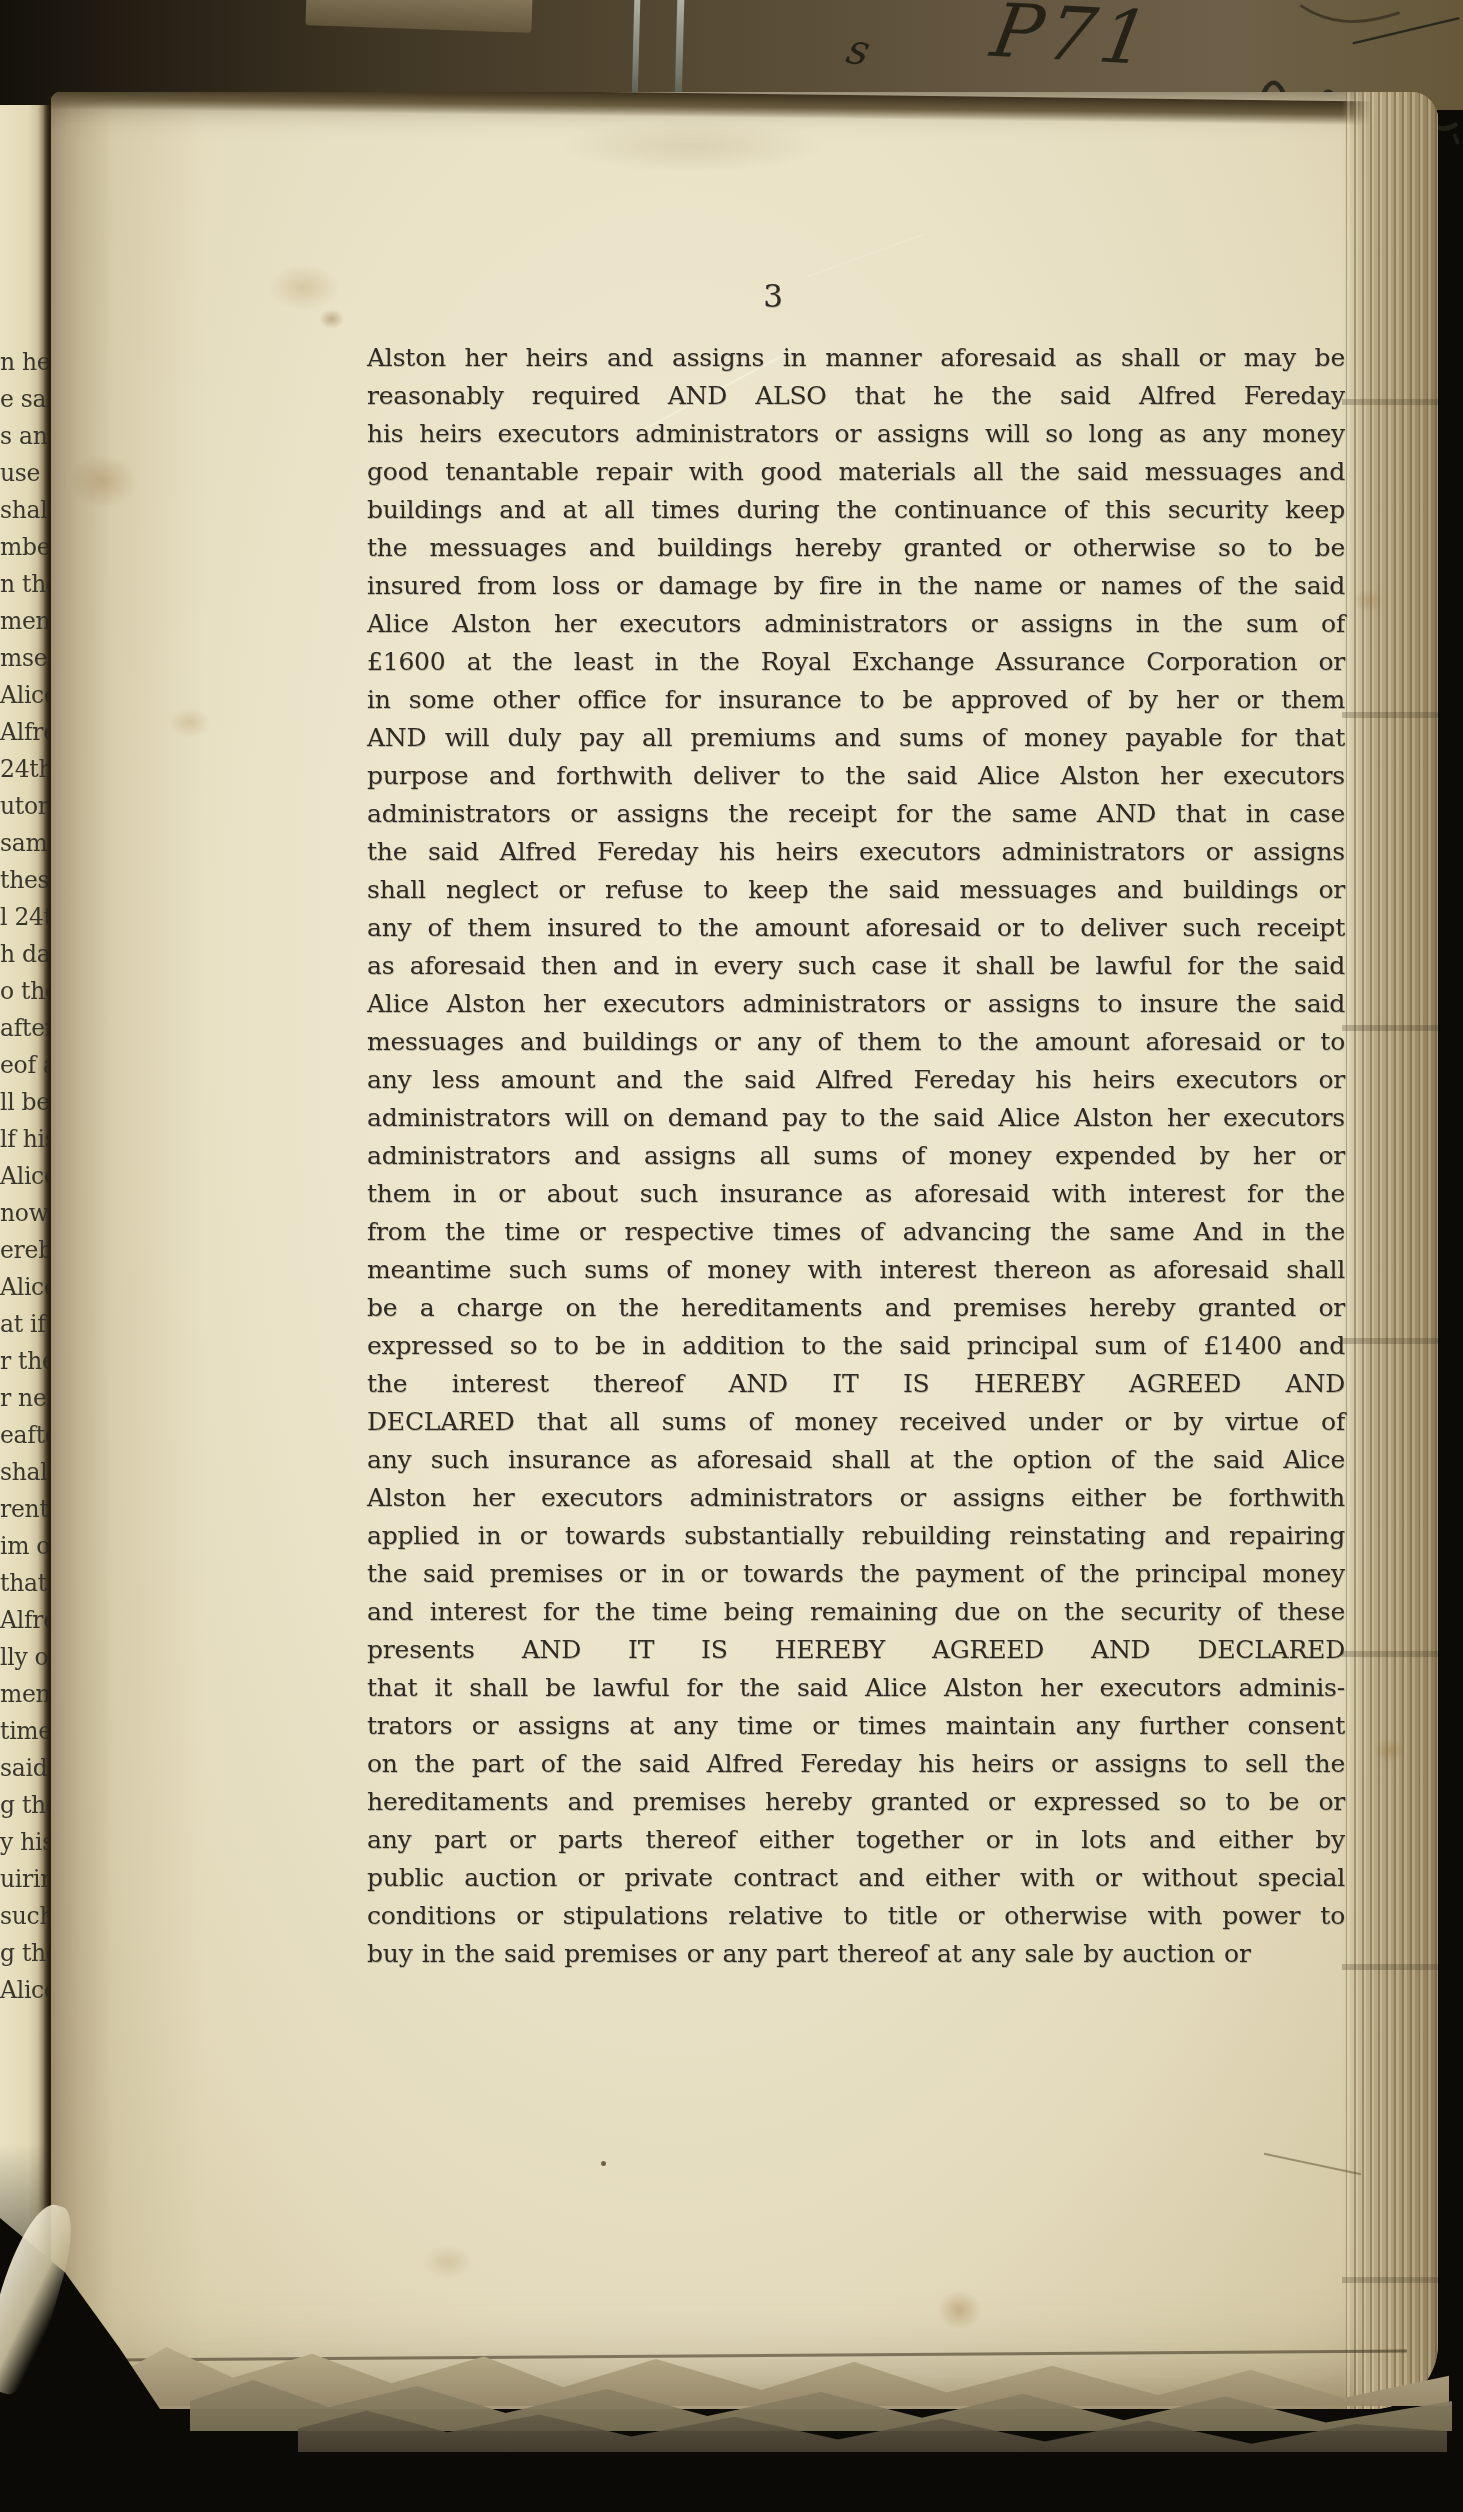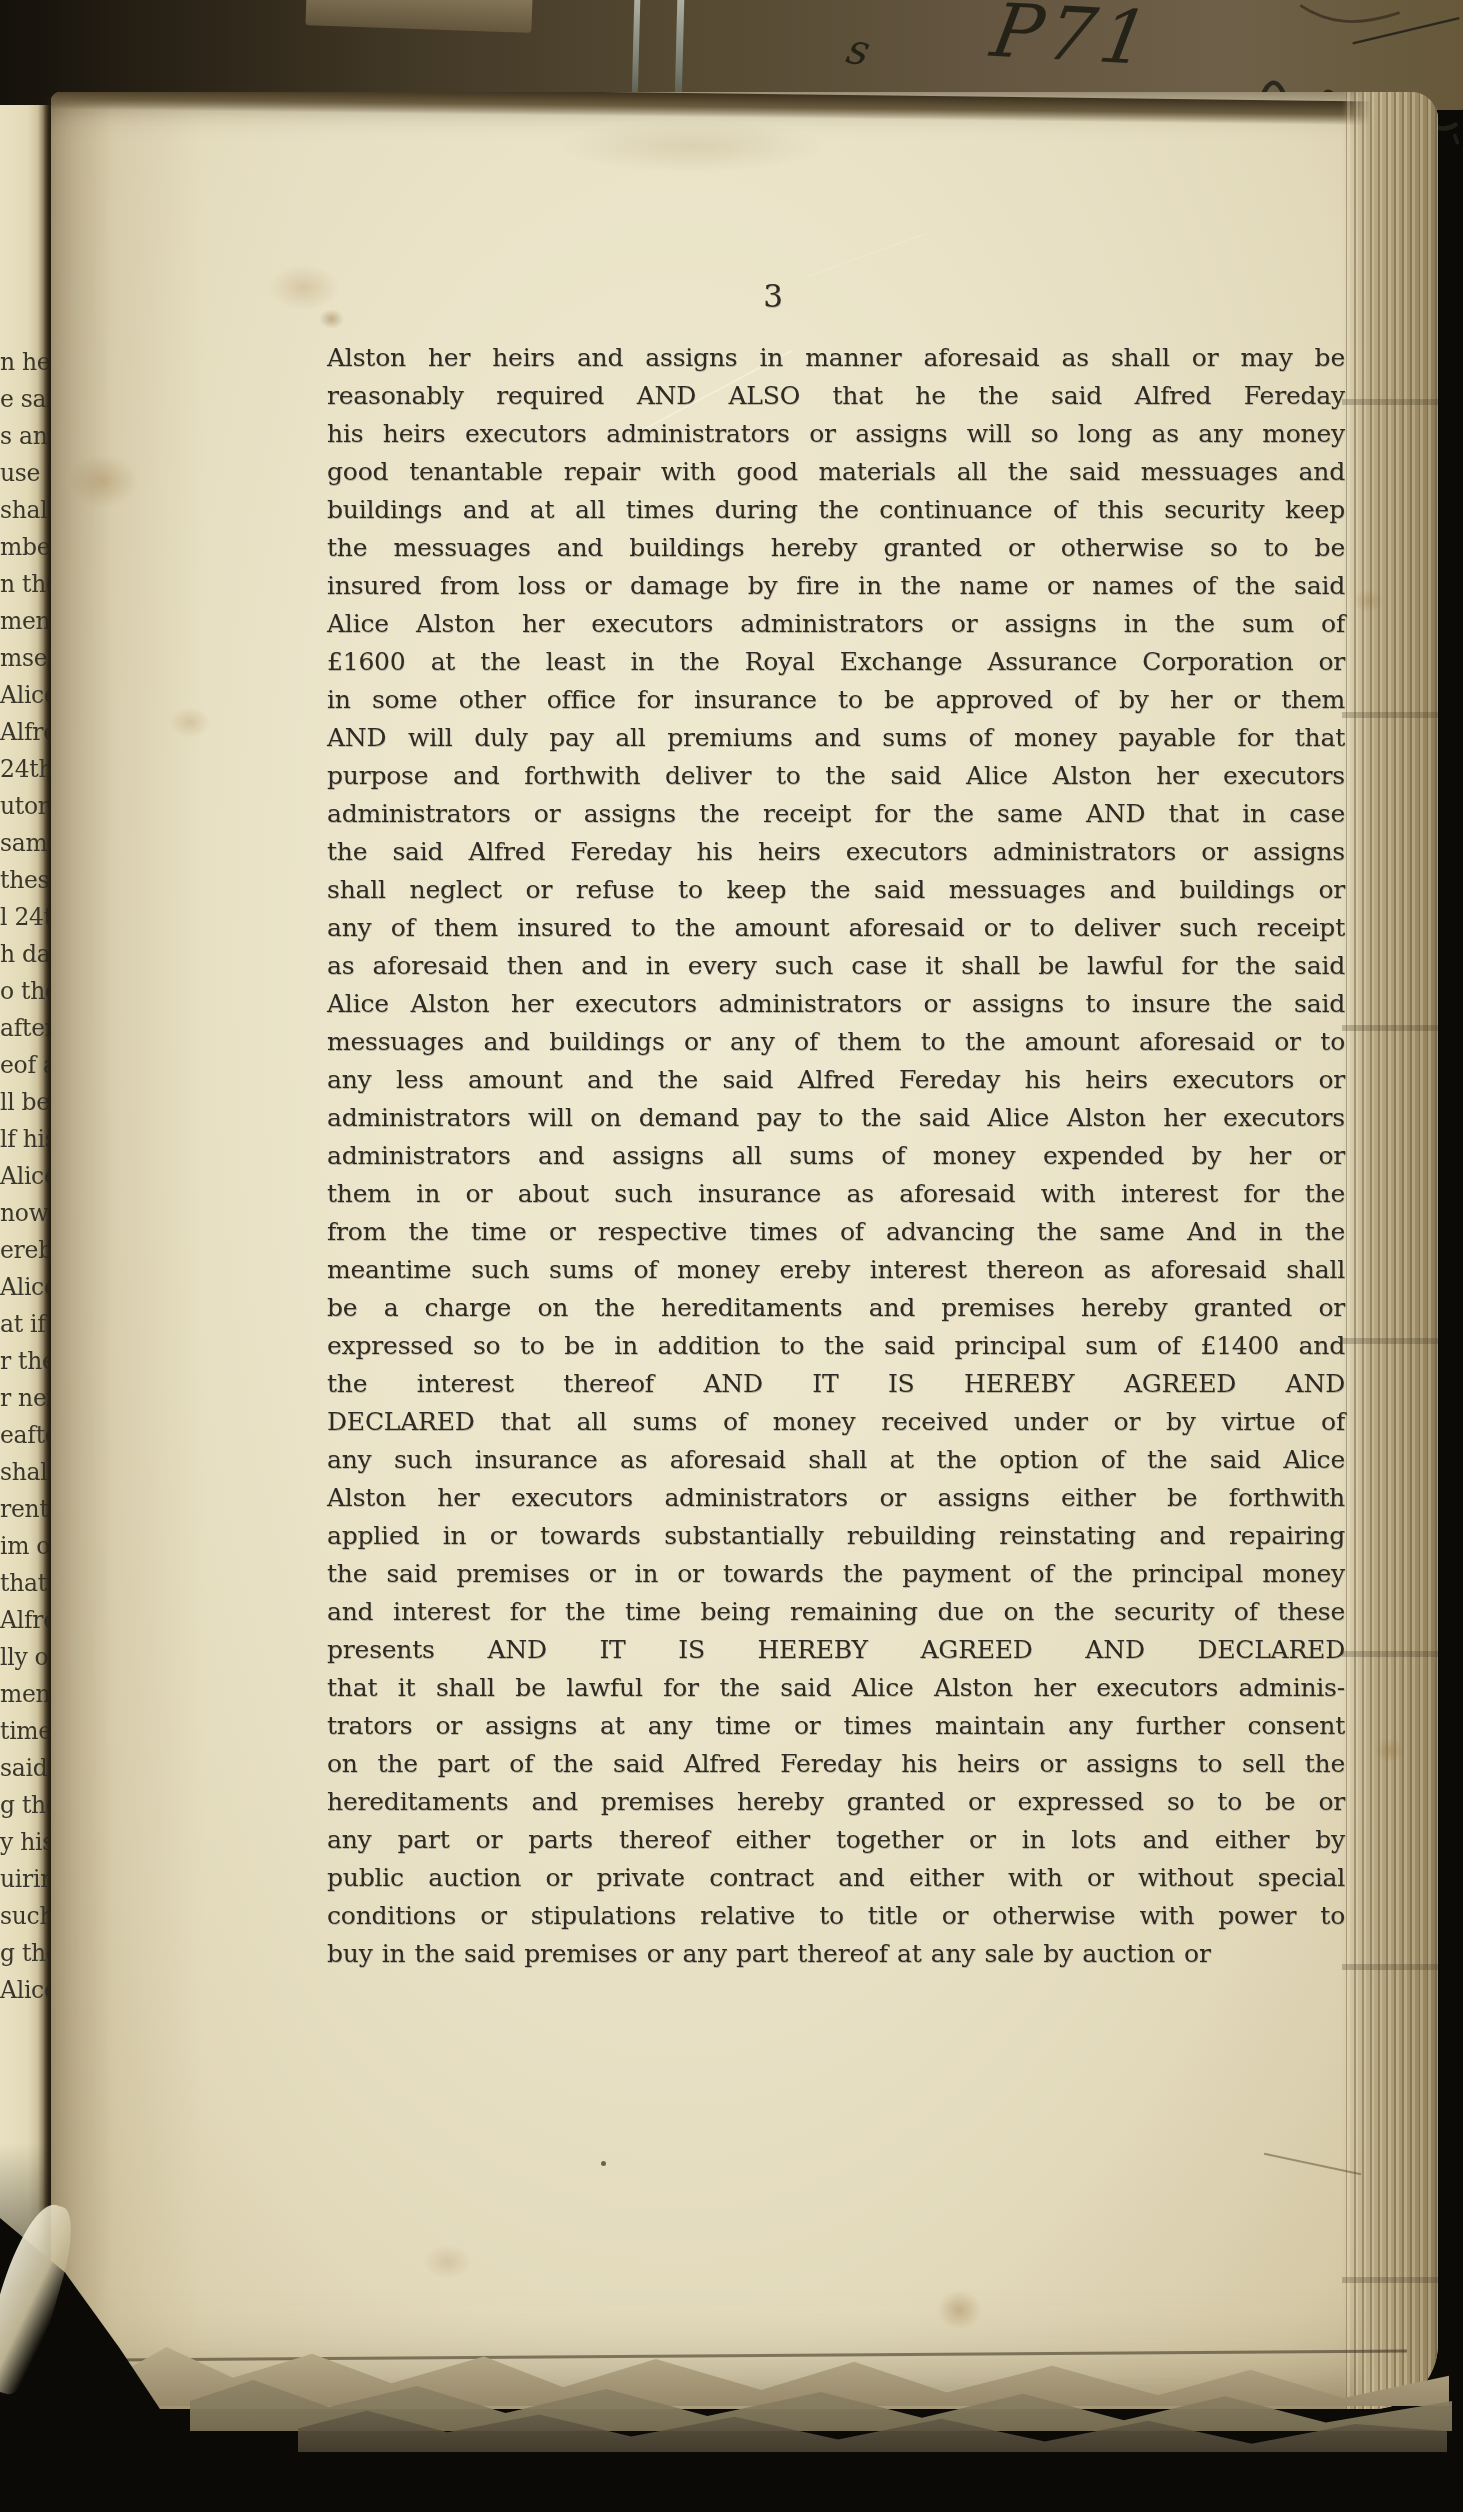"Alston her heirs and assigns" .text-line { margin-left: none -> 40px }
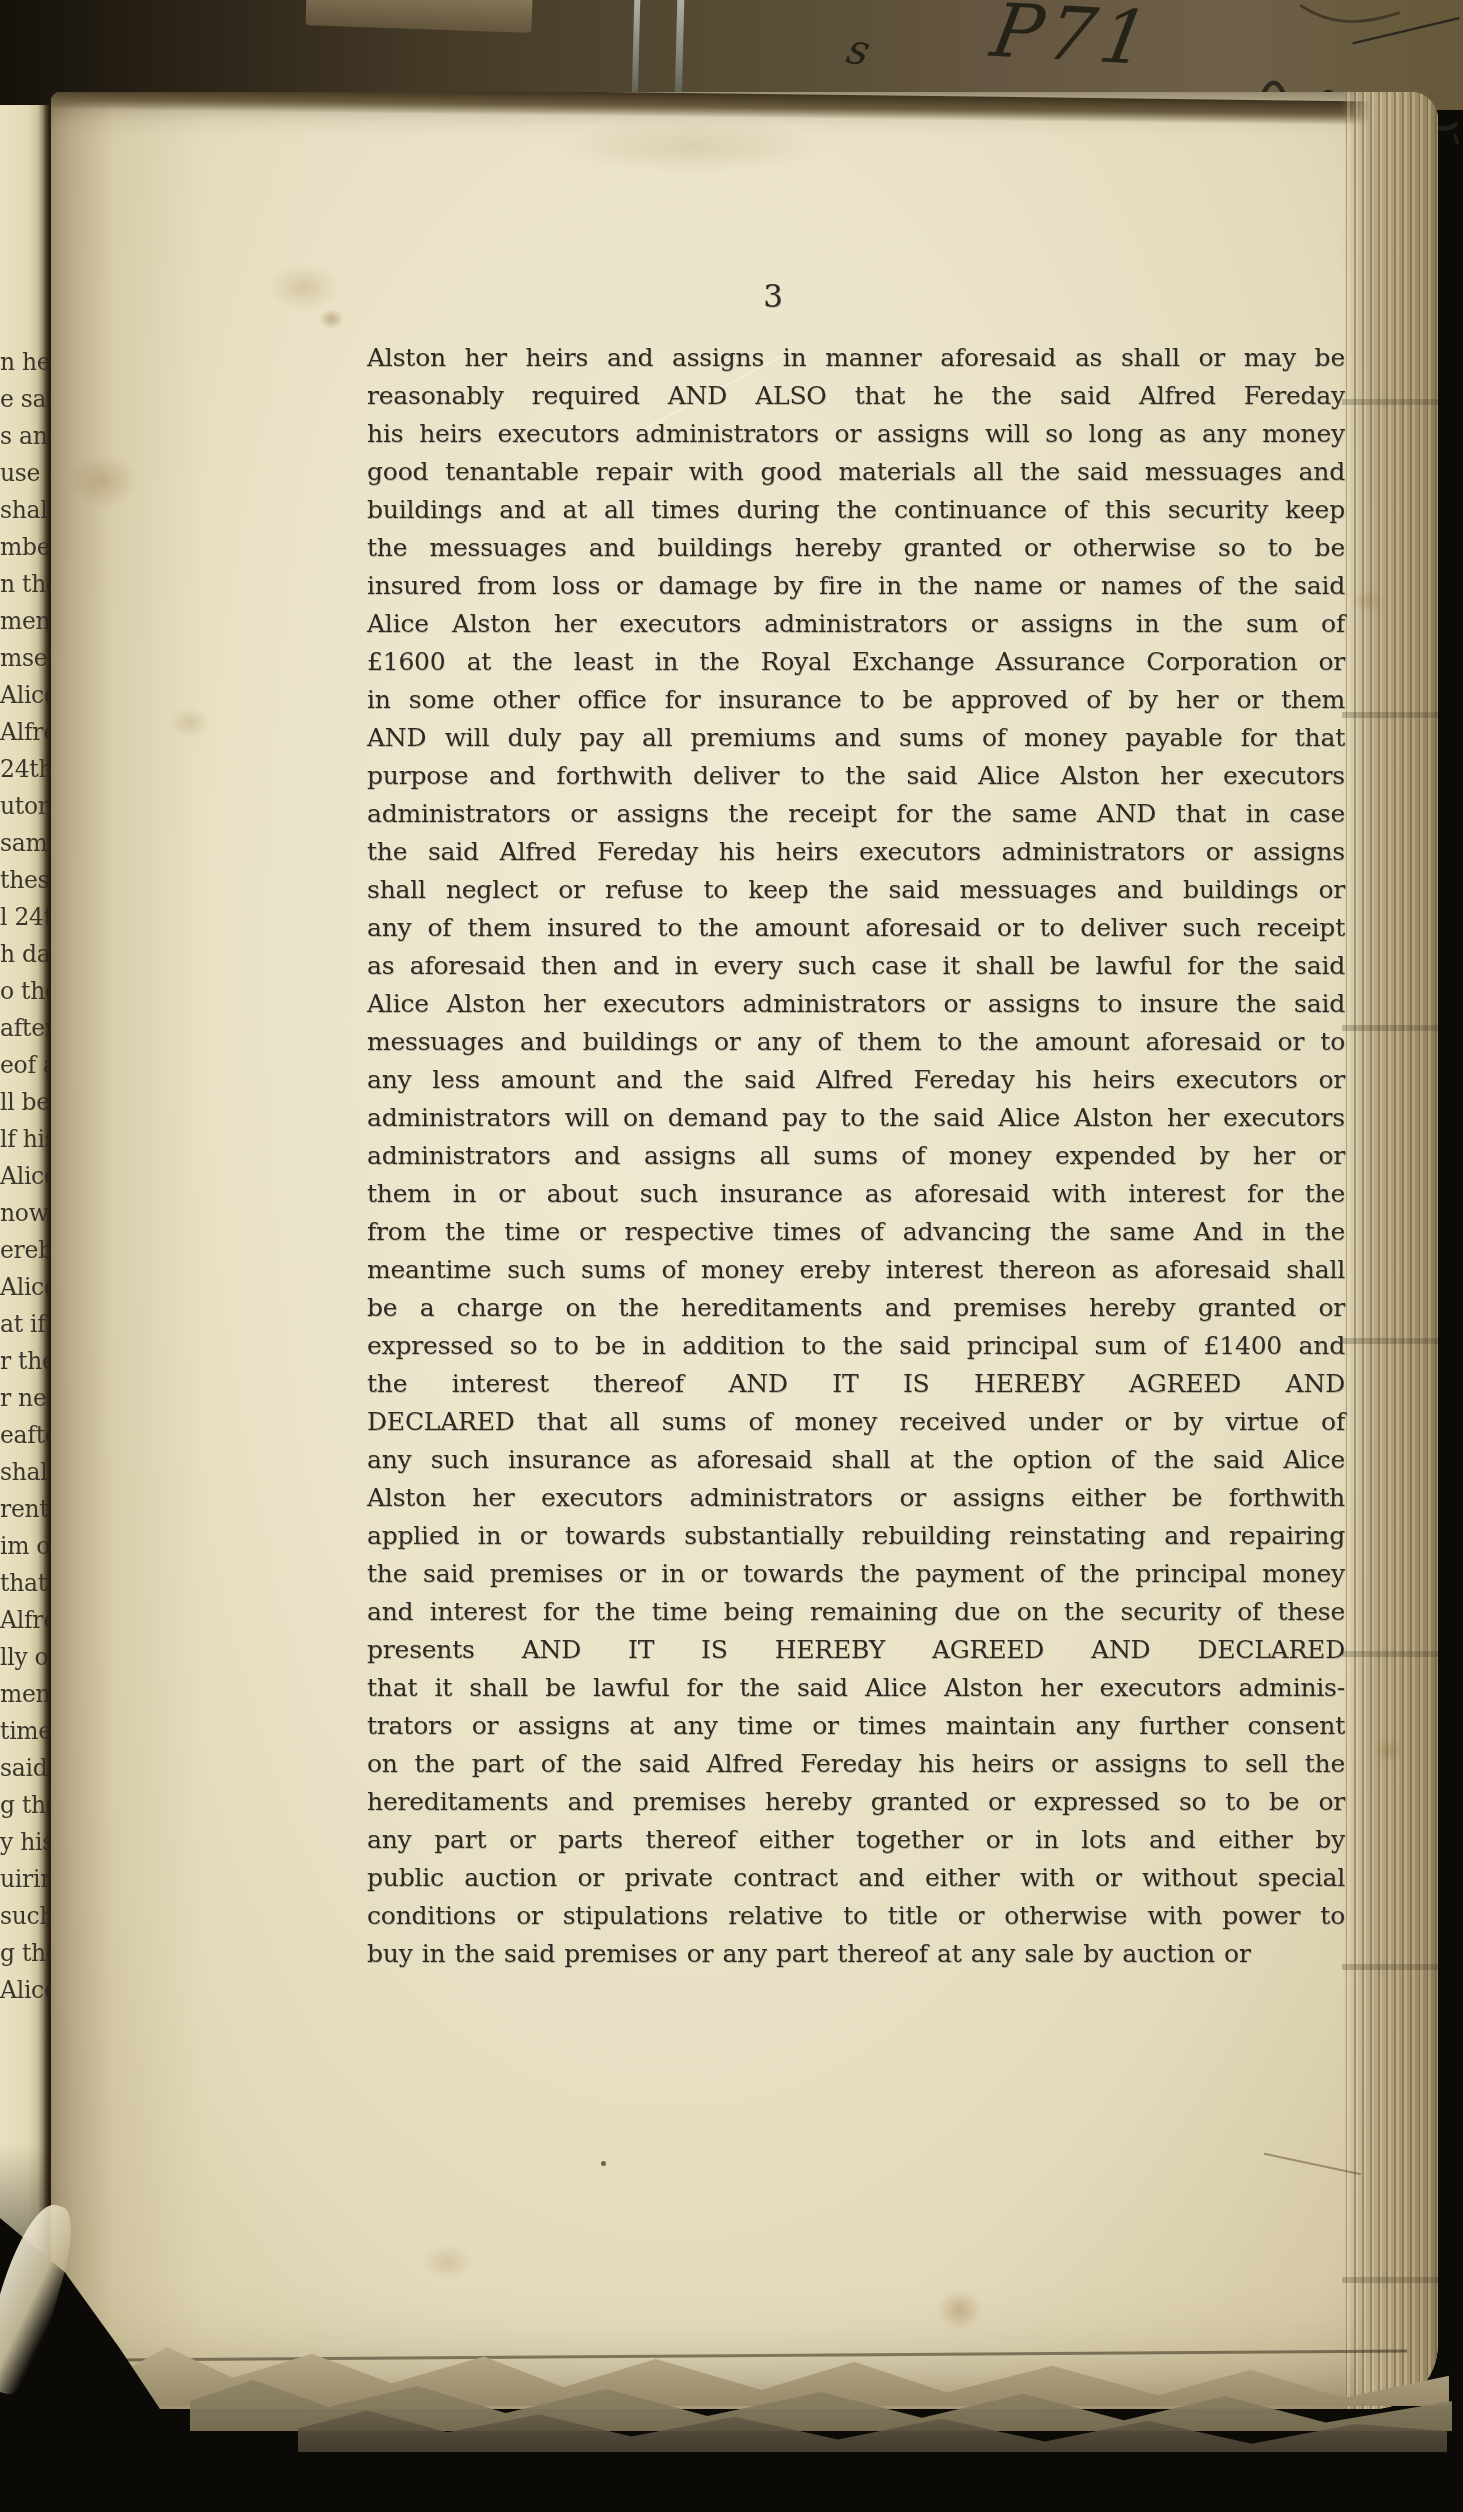"meantime such sums of money" div.text-line { text: ereby -> with }
